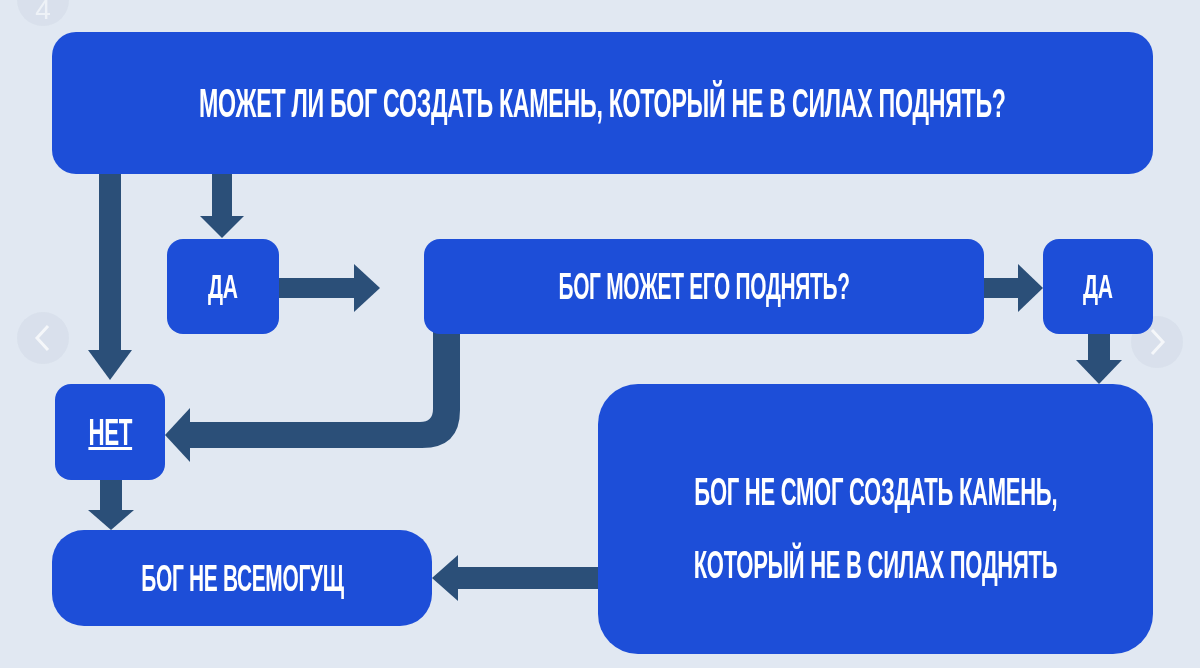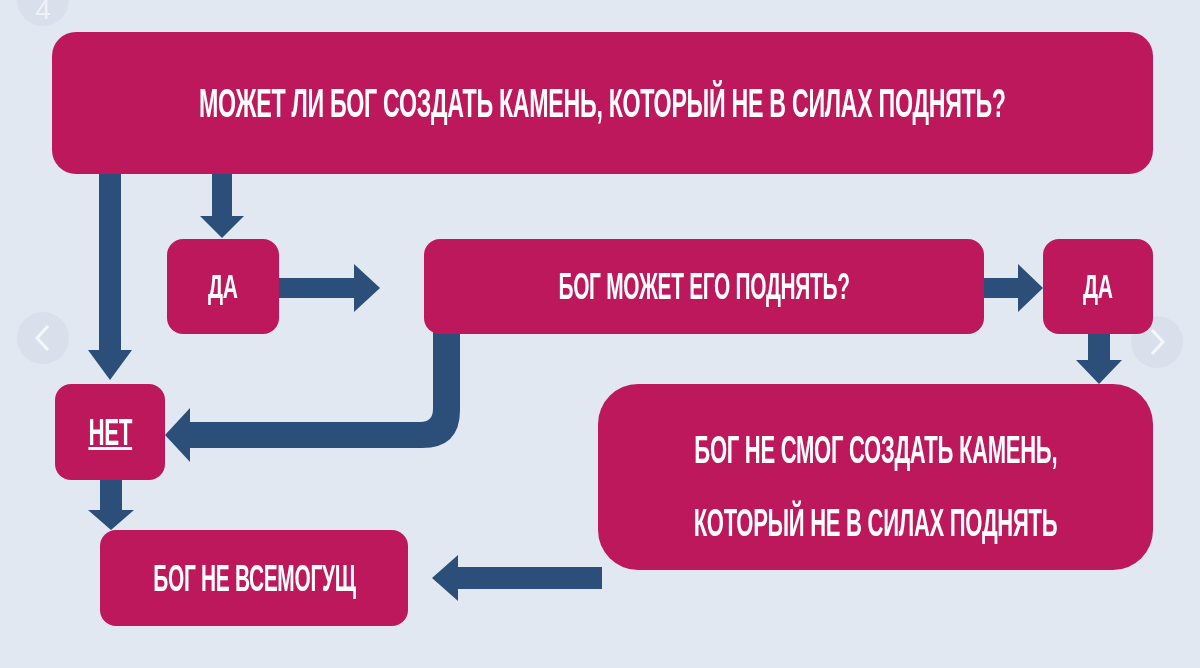"МОЖЕТ ЛИ БОГ СОЗДАТЬ КАМЕНЬ," .box { background: #be185d -> #1d4ed8 }
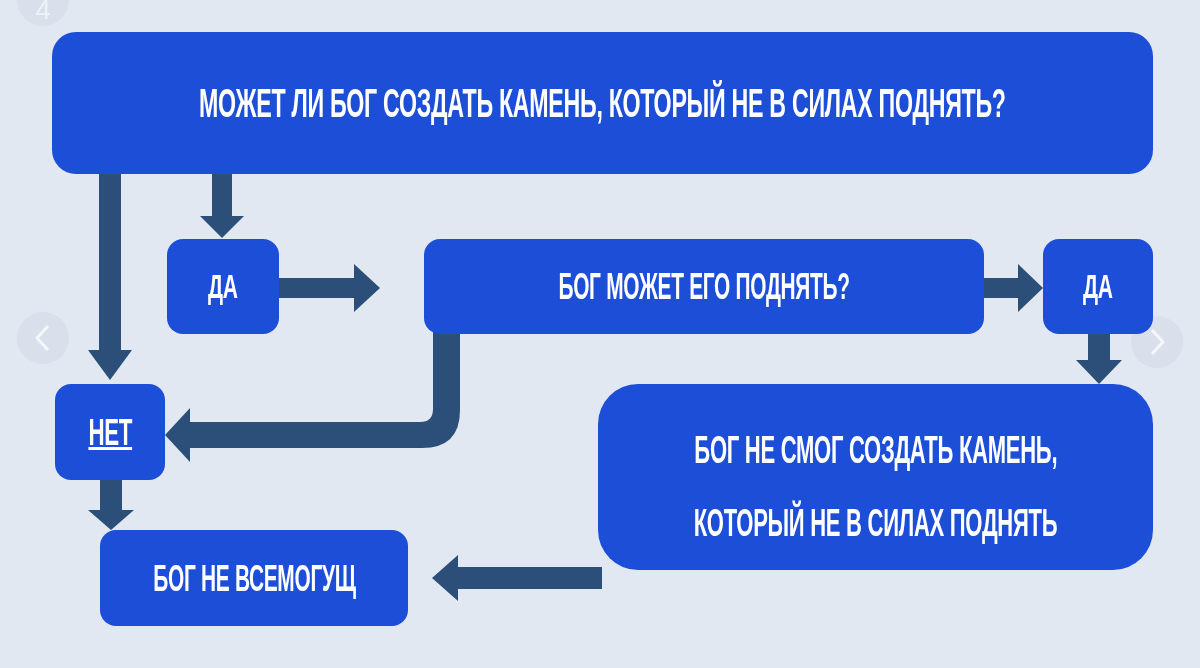"БОГ НЕ СМОГ СОЗДАТЬ КАМЕНЬ," div.box { height: 186px -> 270px }
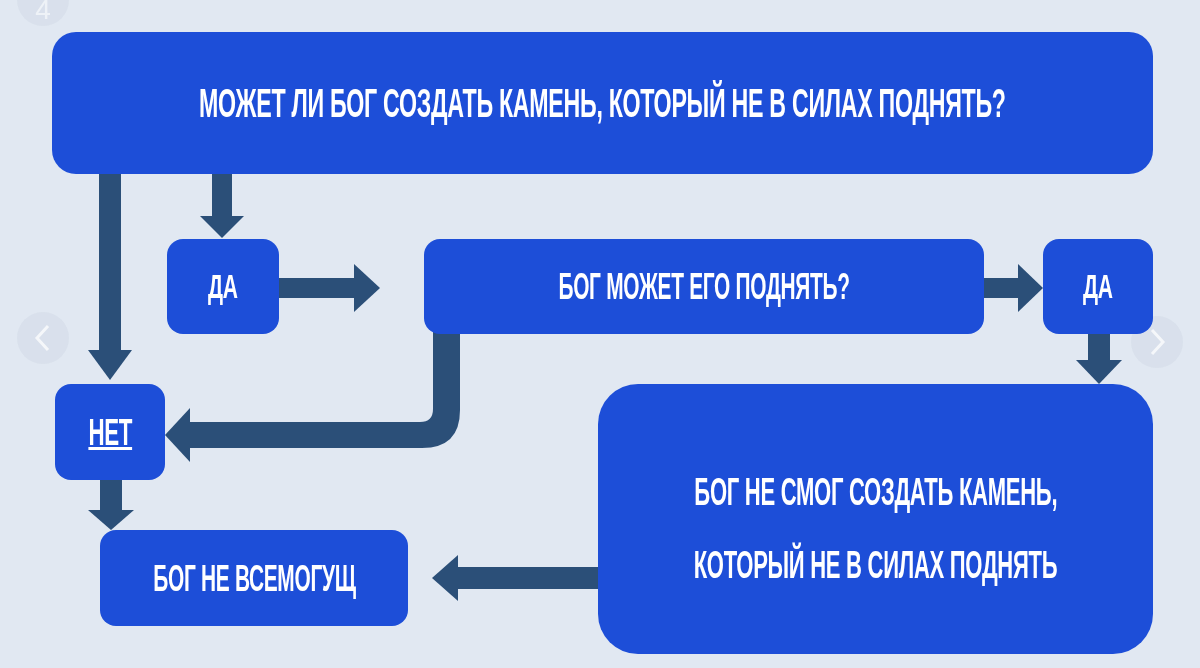"БОГ НЕ ВСЕМОГУЩ" div.box { border-radius: 16px -> 32px; margin-left: 48px -> none; width: 308px -> 380px }
